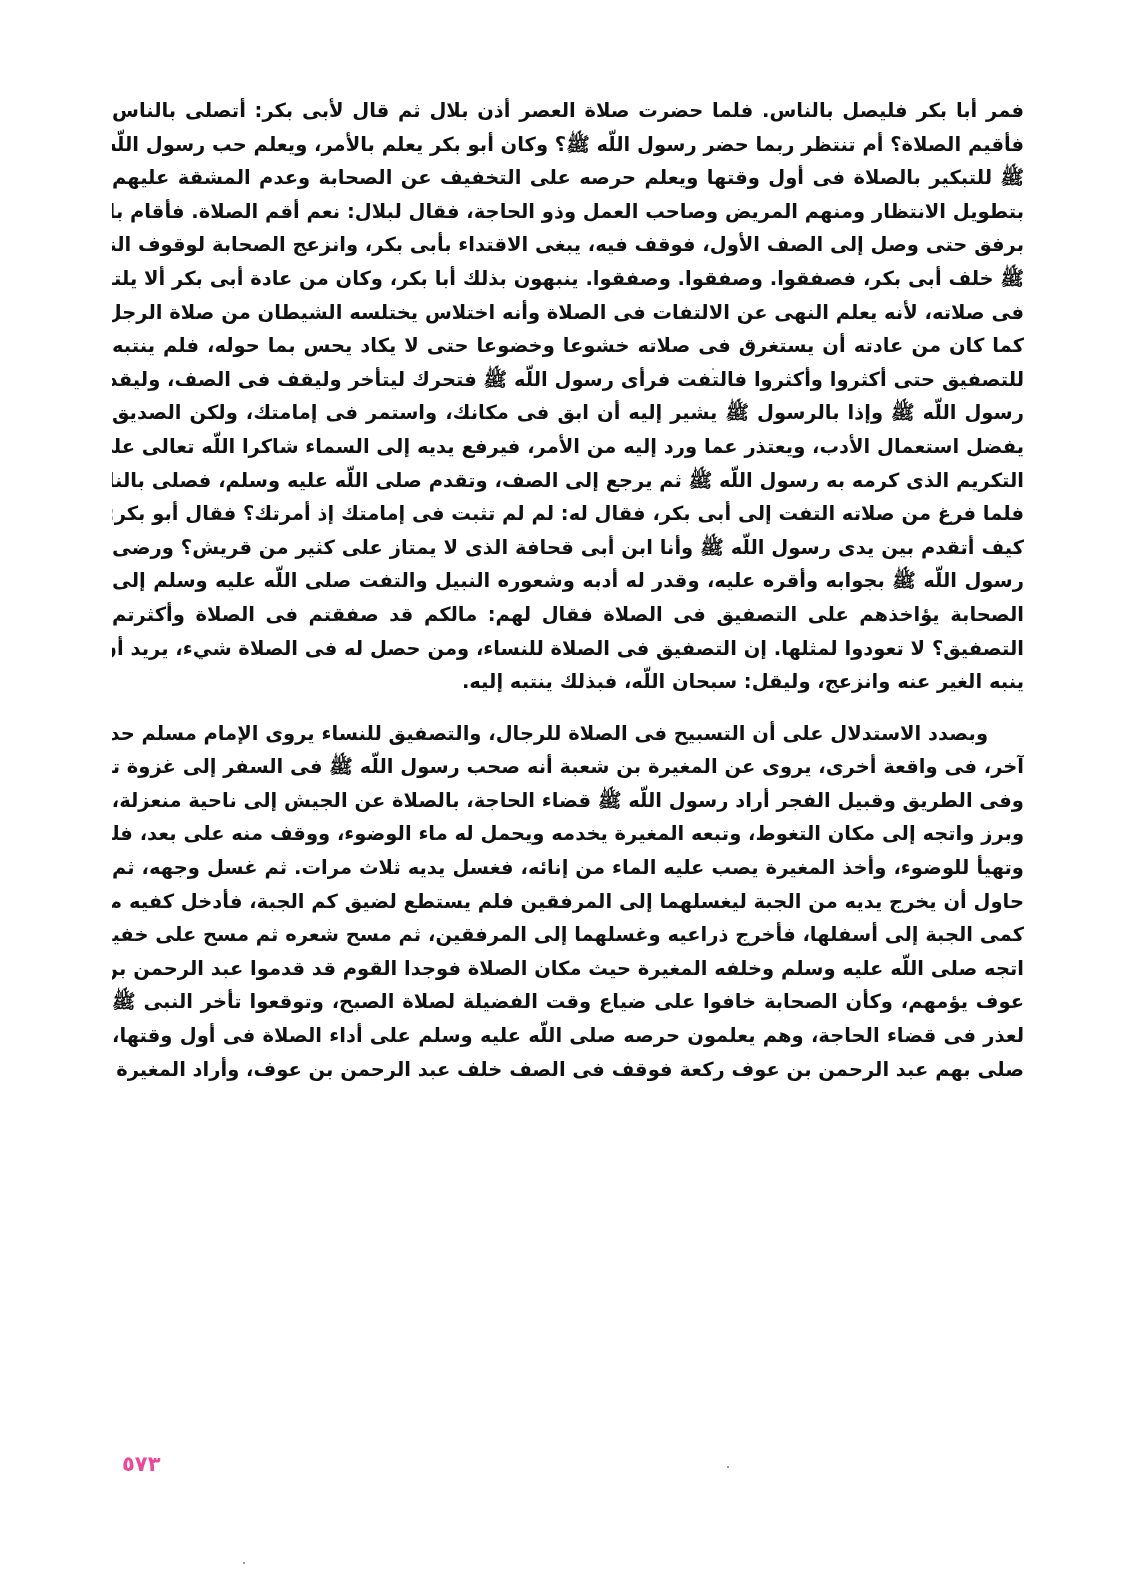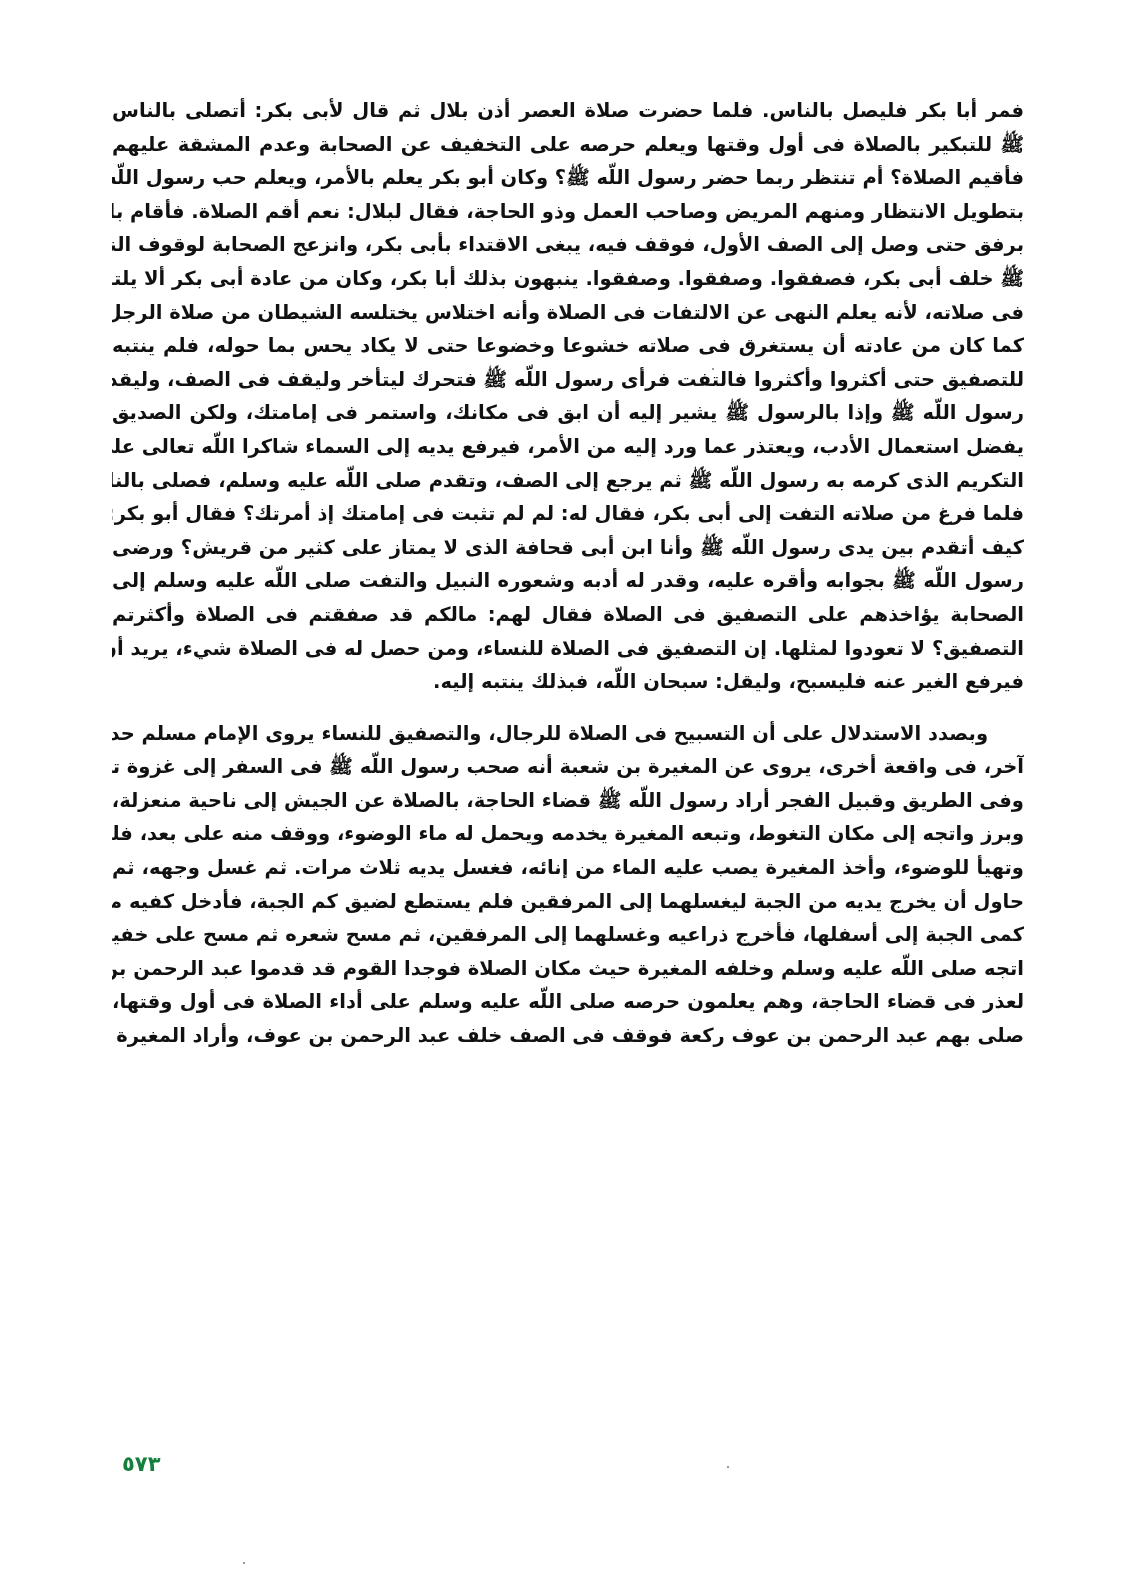"ﷺ للتبكير بالصلاة فى أول" span.line { order: before "فأقيم الصلاة؟ أم تنتظر ربما" -> after "فأقيم الصلاة؟ أم تنتظر ربما" }
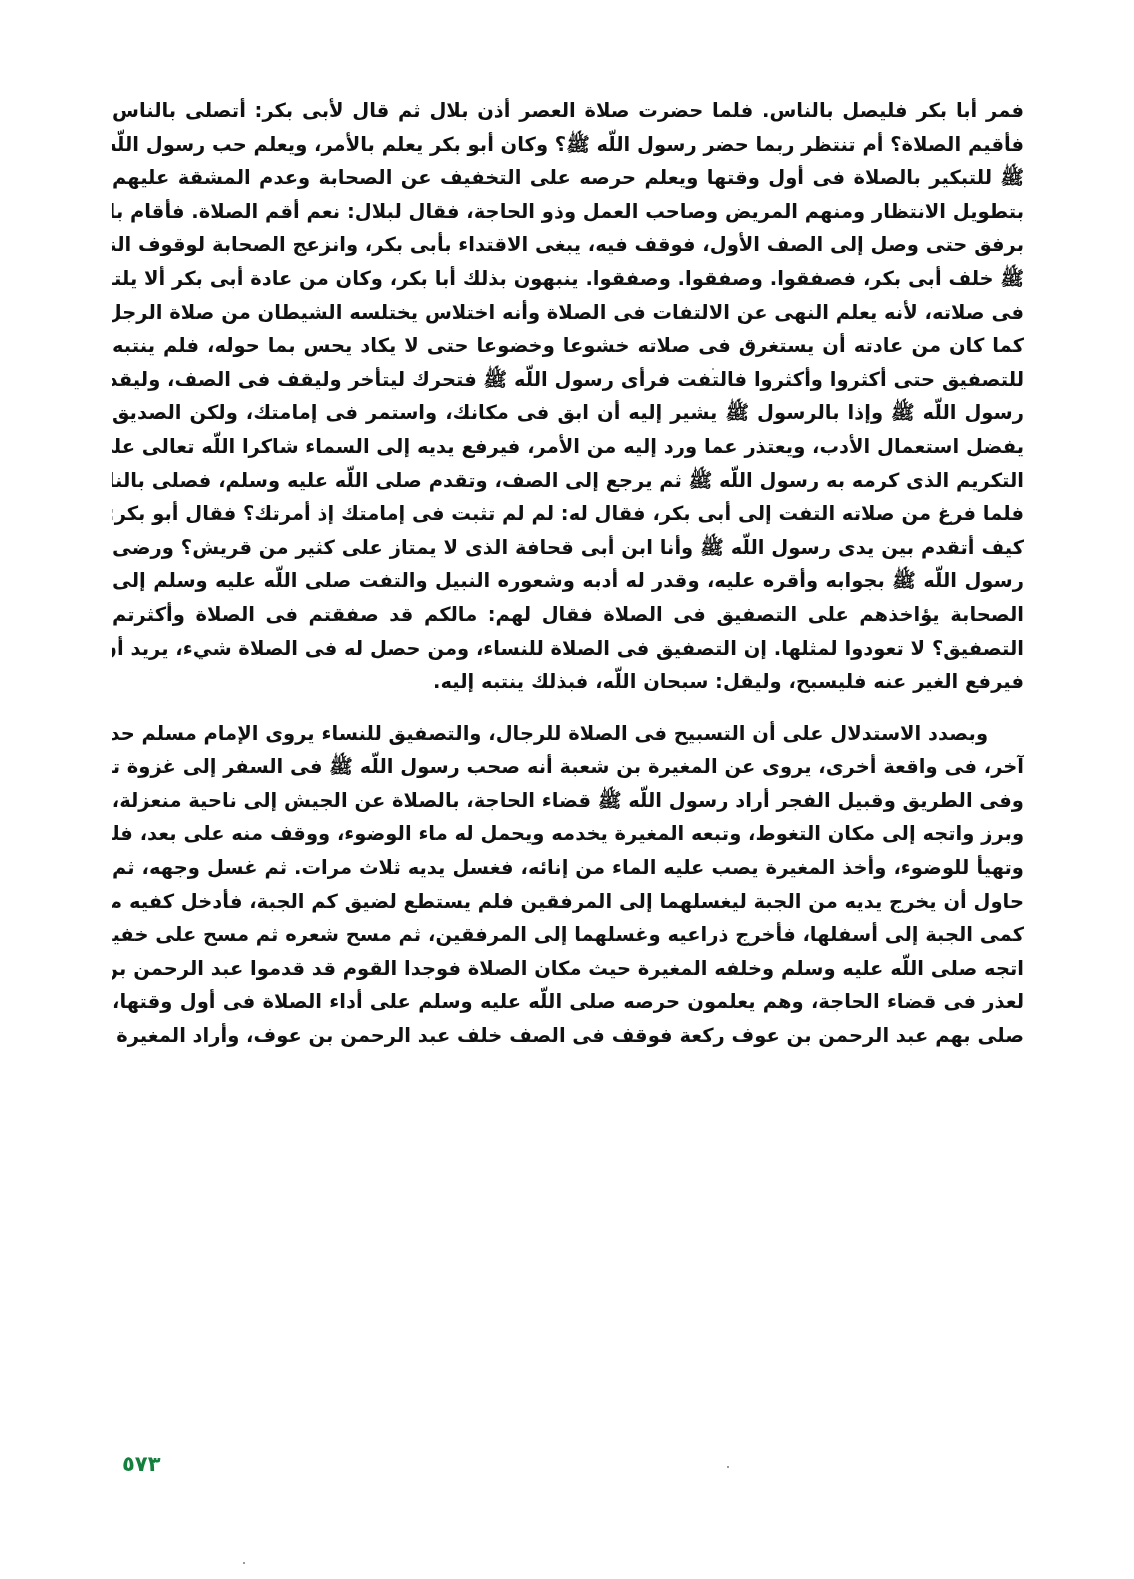"فيرفع الغير عنه فليسبح، وليقل:" span.line { text: فيرفع الغير عنه فليسبح -> ينبه الغير عنه وانزعج }
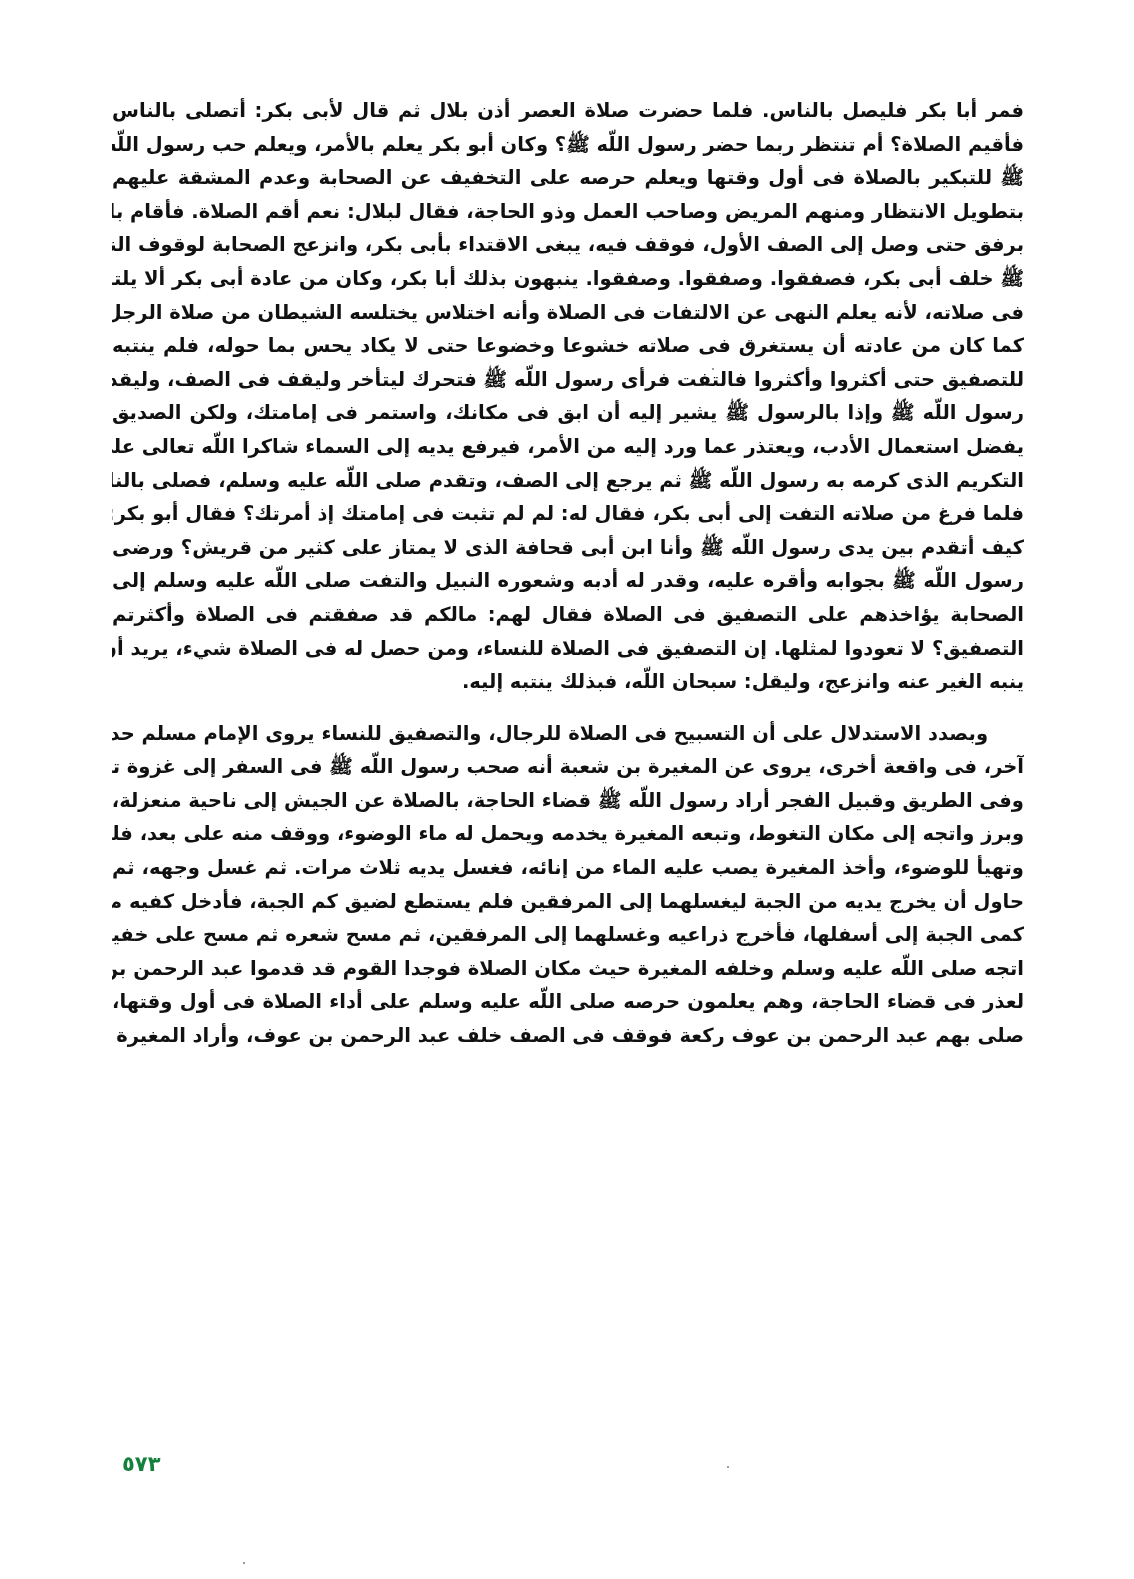"عوف يؤمهم، وكأن الصحابة خافوا" span.line { html: none -> <span>عوف يؤمهم، وكأن الصحابة خافوا على ضياع وقت الفضيلة لصلاة الصبح، وتوقعوا تأخر النبى ﷺ</span> }
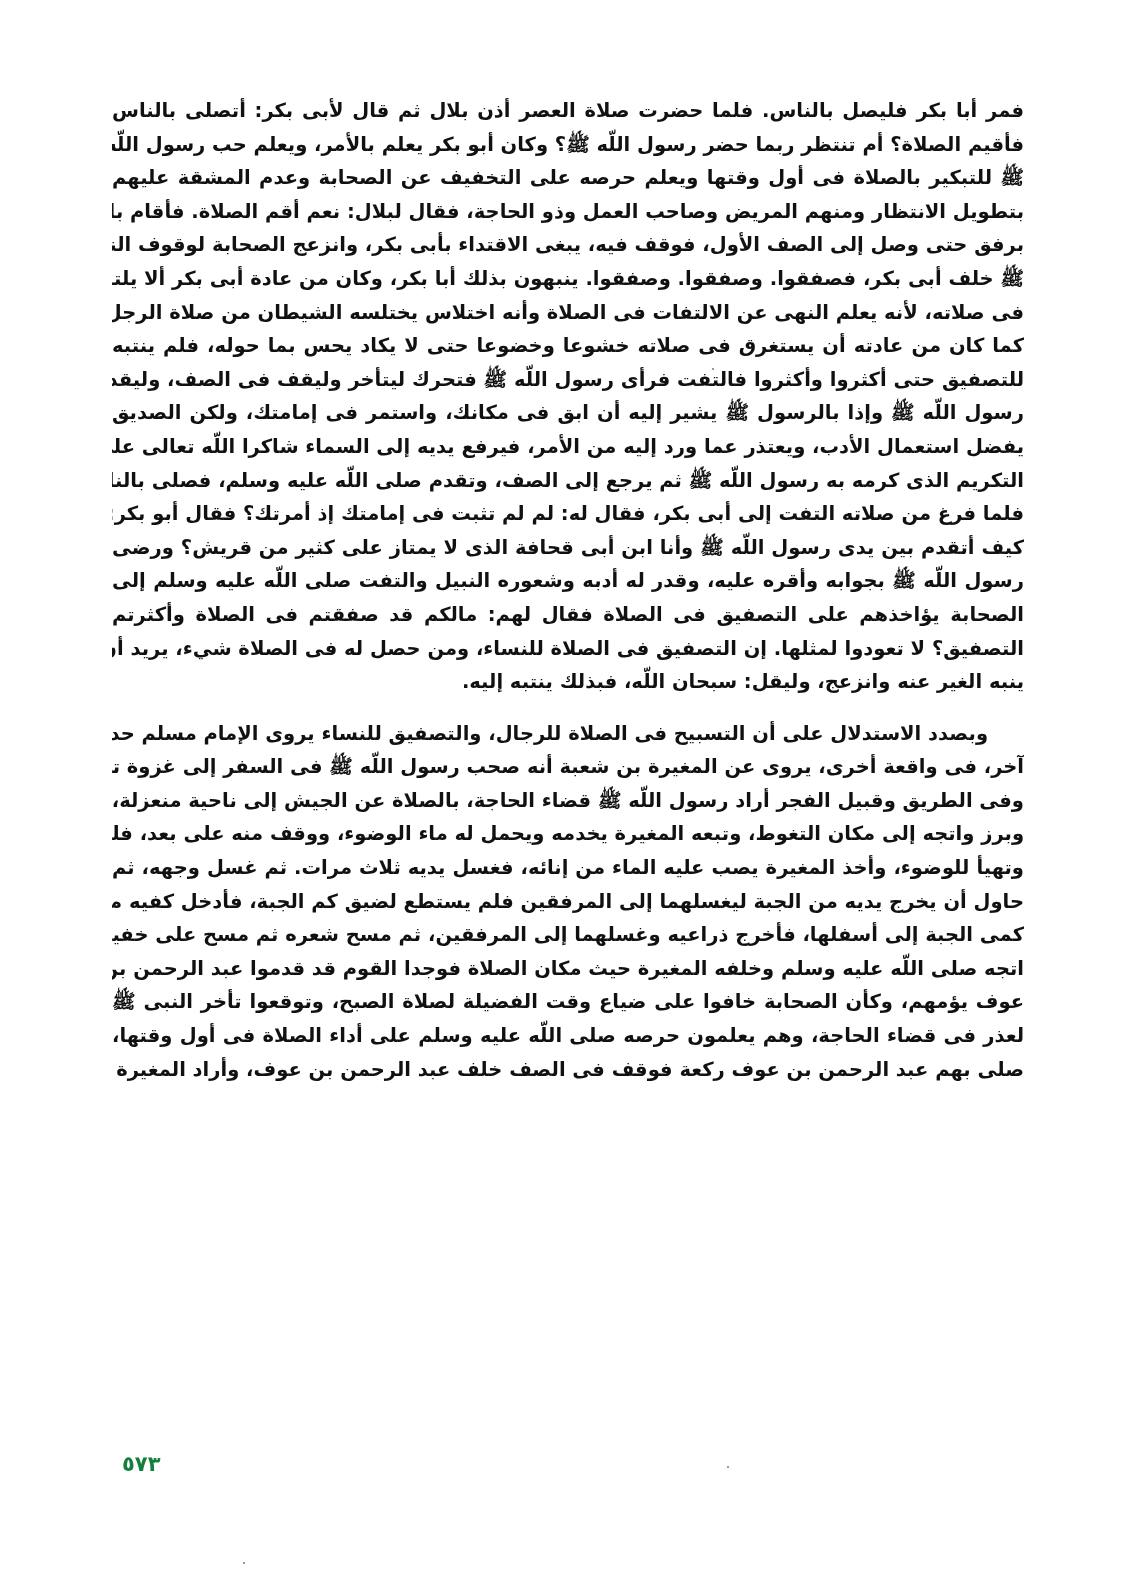"٥٧٣" .page-number { color: #15803d -> #ec4899 }
